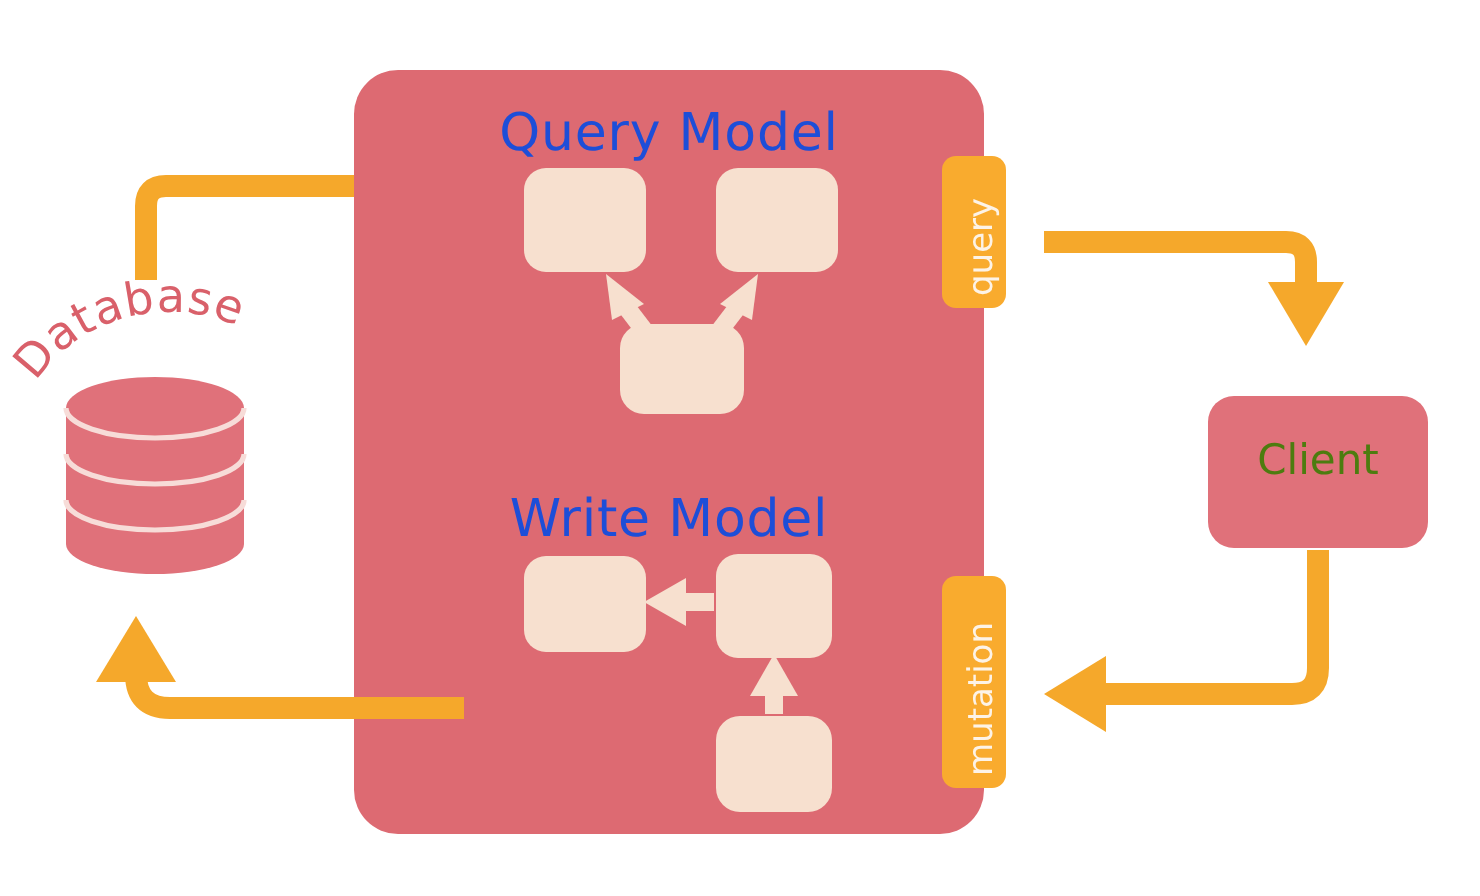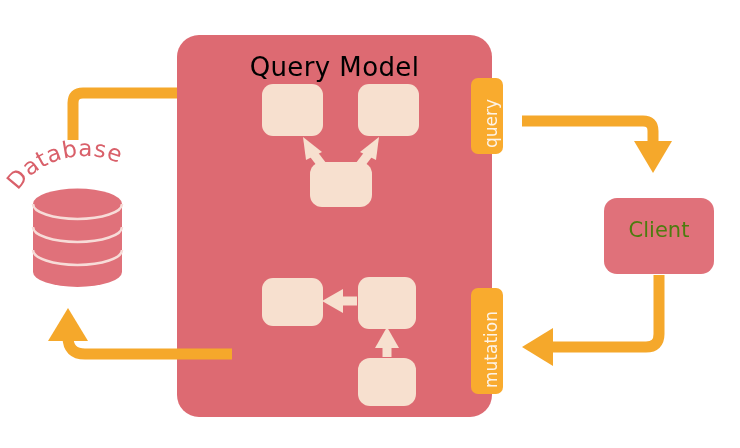"Query Model" .lbl { color: #000000 -> #1d4ed8 }
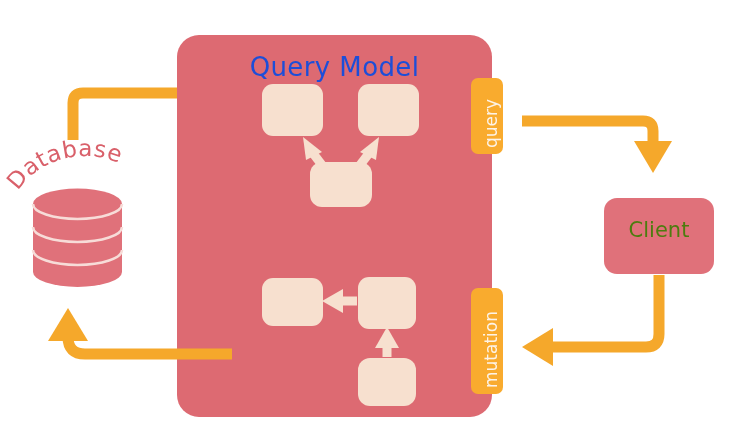"Write Model" div.lbl { html: none -> <div>Write Model</div> }
